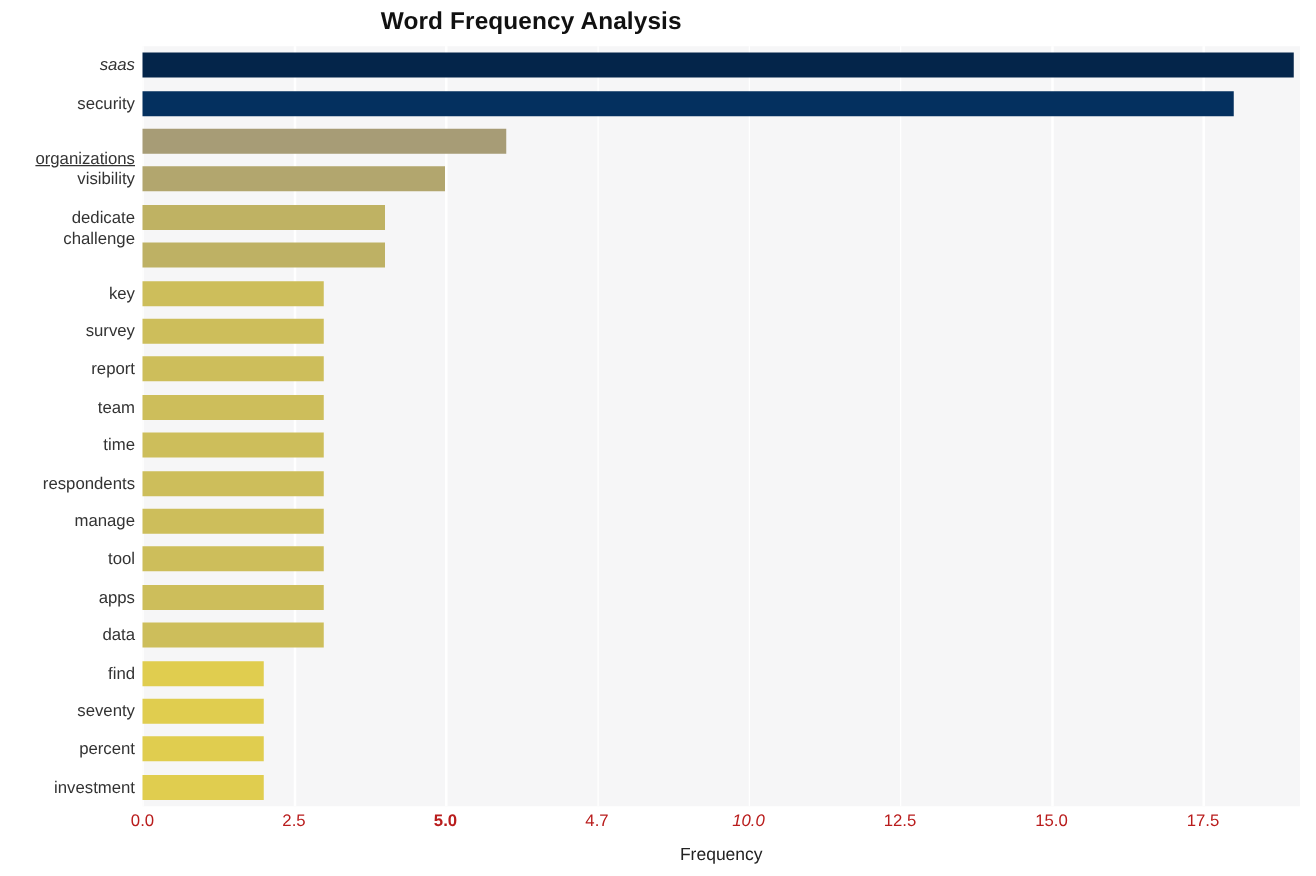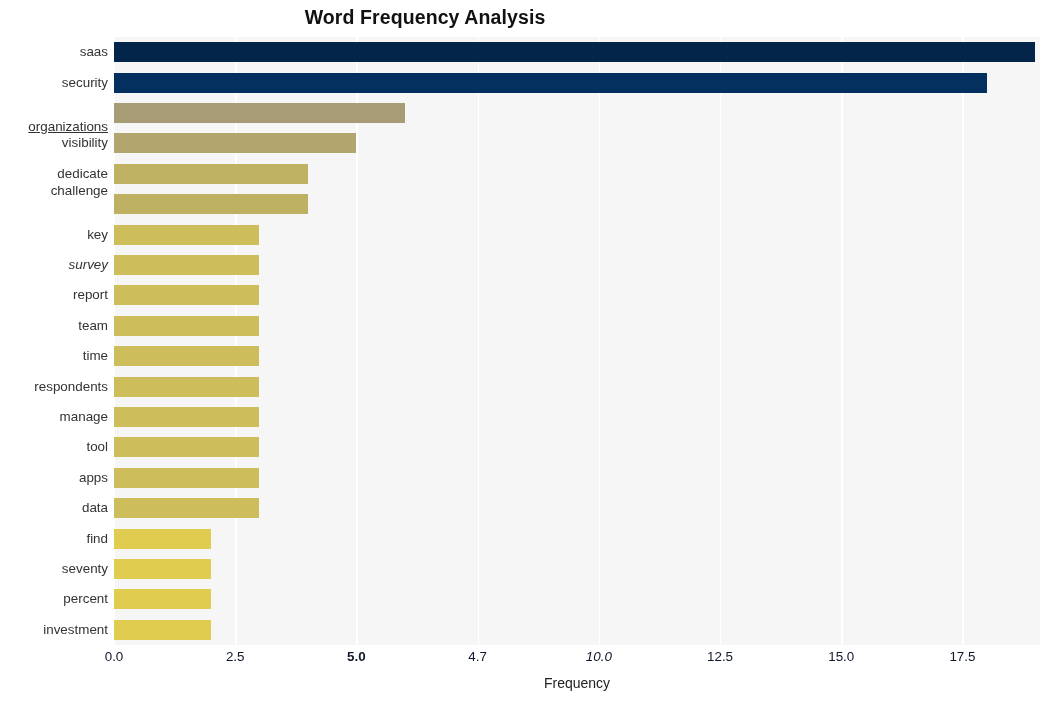"saas" div.ytick-label { font-style: none -> italic }
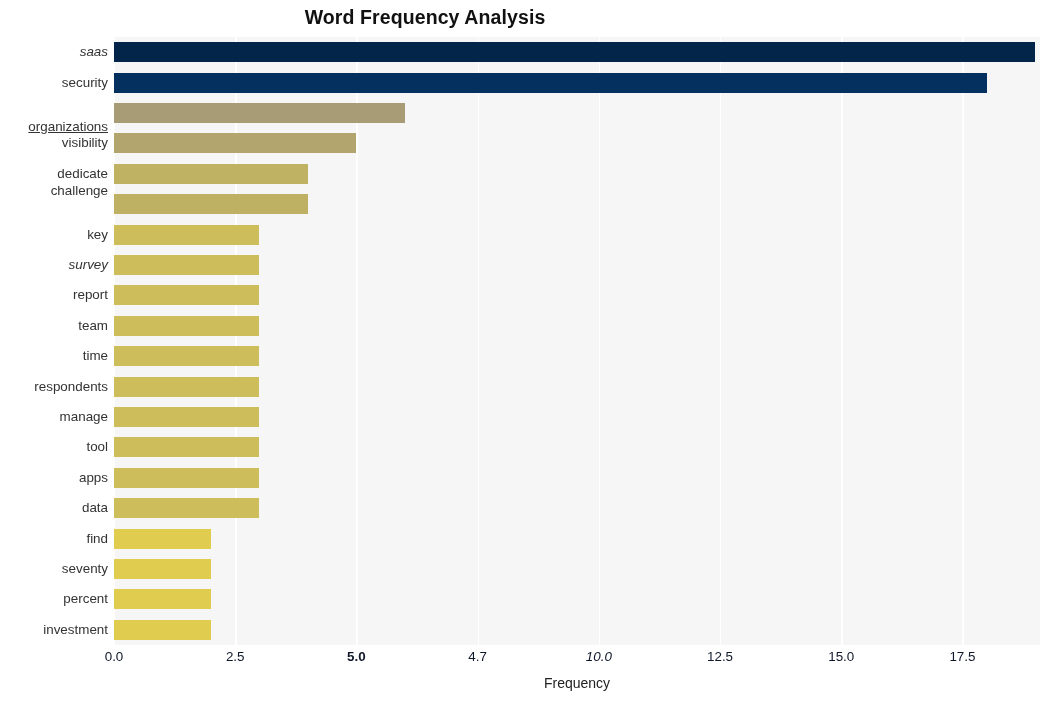"survey" div.ytick-label { font-style: italic -> none }
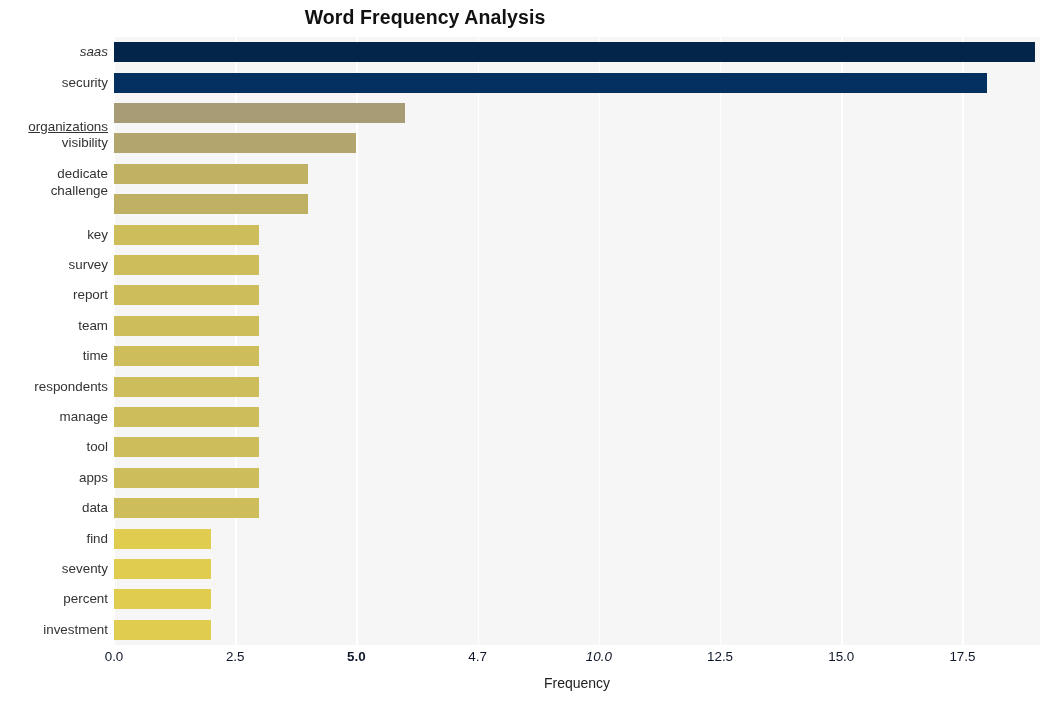"0.0" .xtick-label { color: #0f172a -> #b91c1c }
